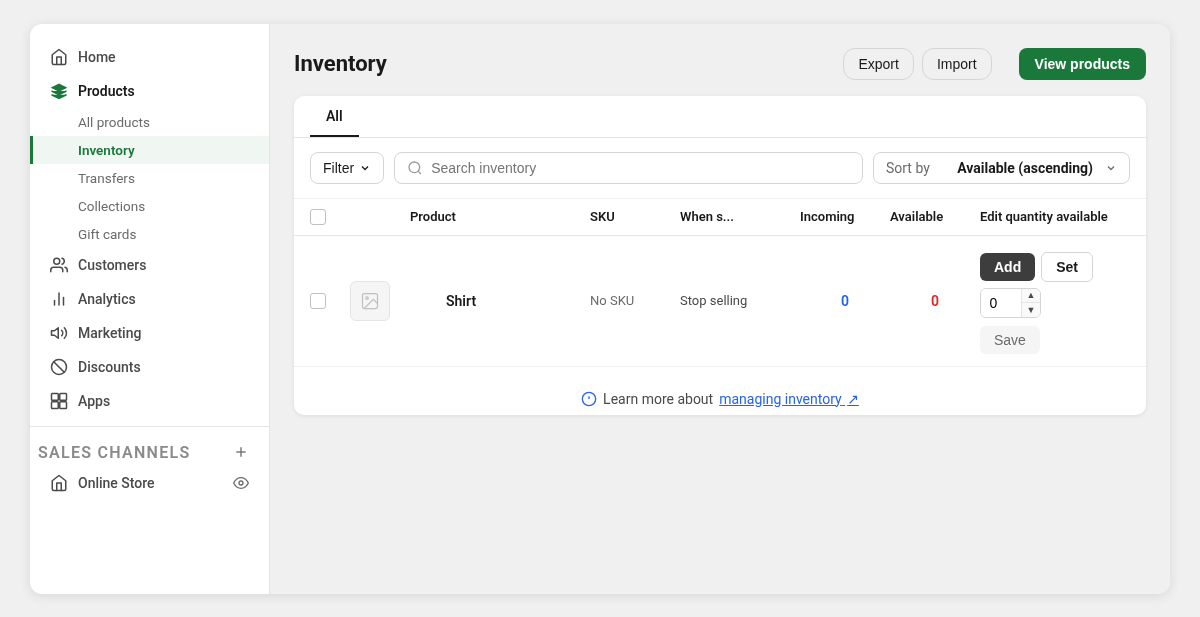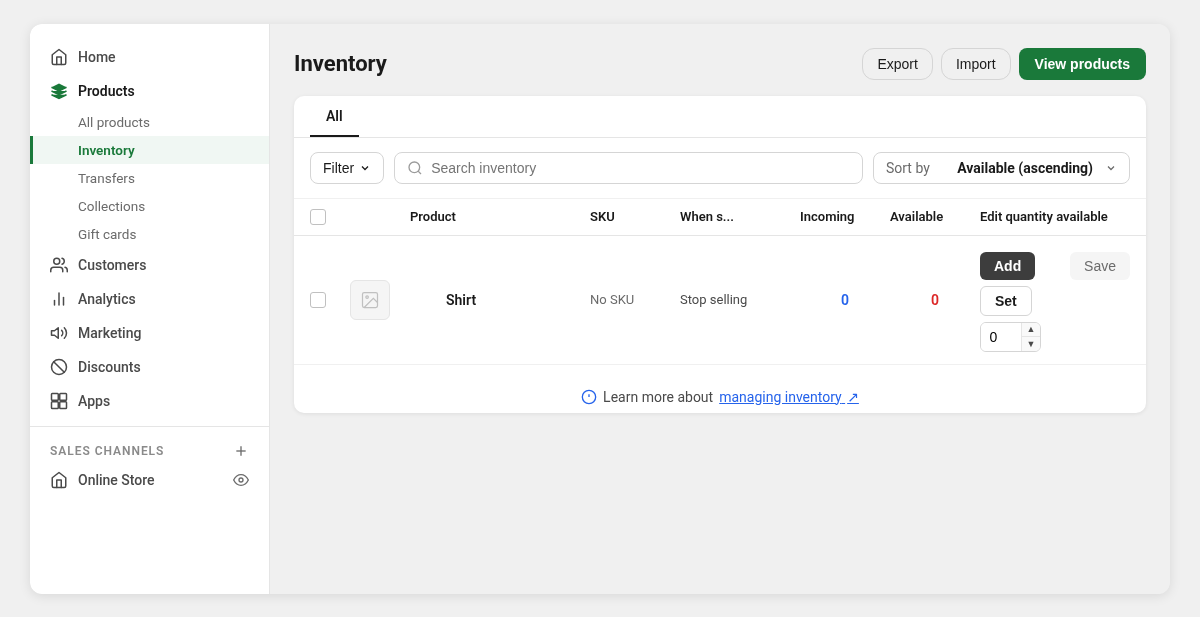"View products" .btn-primary { margin-left: none -> 19px }
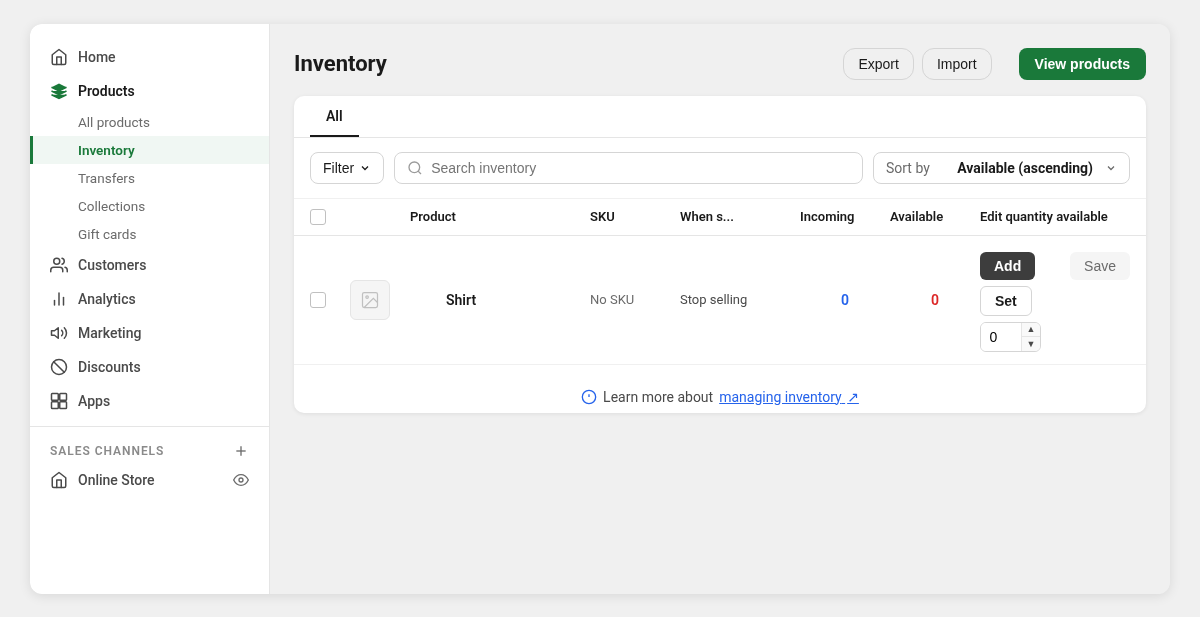"Add" .edit-qty-wrapper { flex-direction: row -> column }
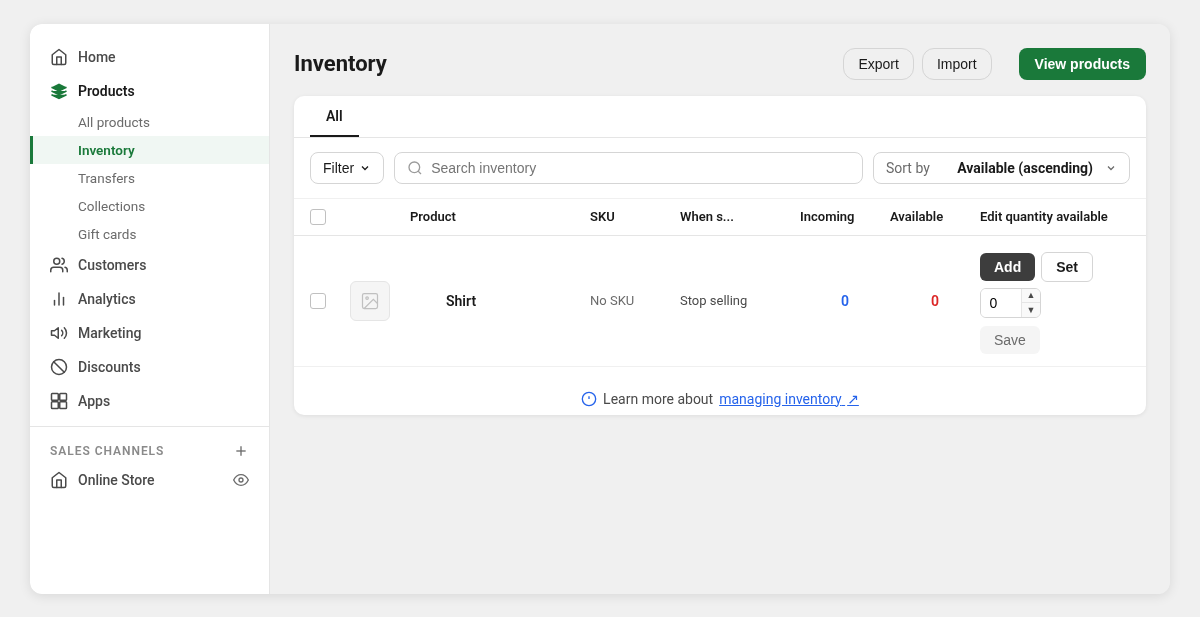"SALES CHANNELS" .sidebar-section-title { font-size: 12px -> 16px; padding: 8px 20px 4px 20px -> 8px 20px 4px 8px }
